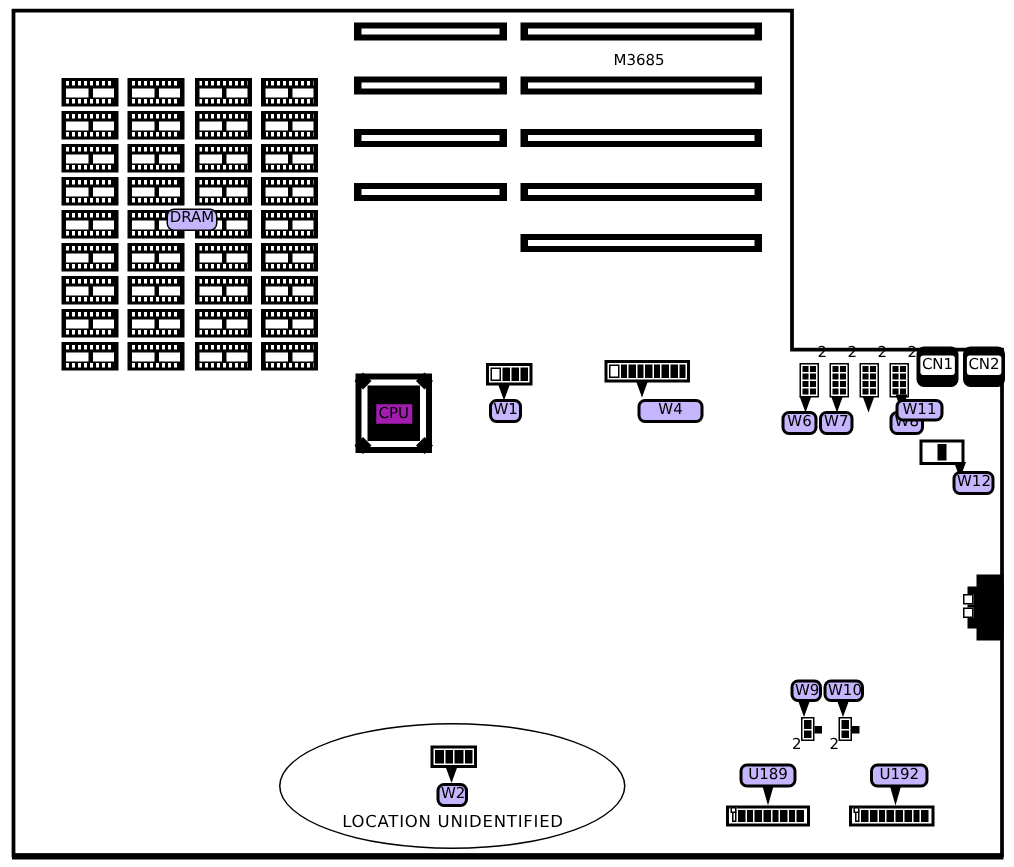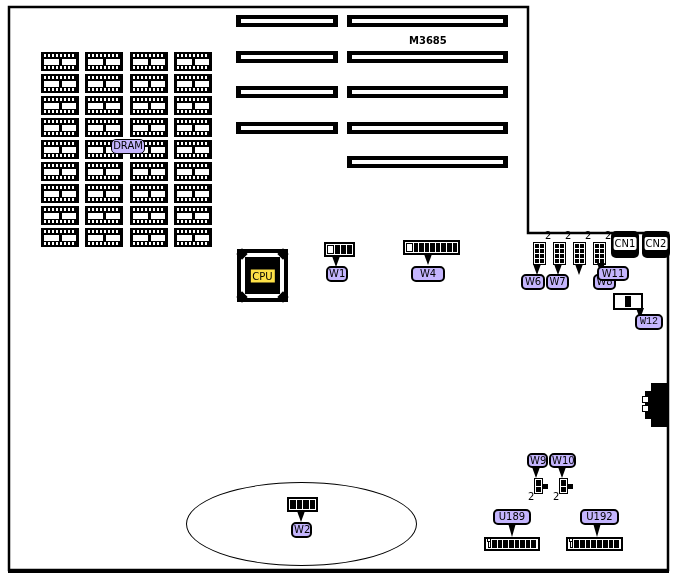"M3685" div.plain-label { font-weight: bold -> none }
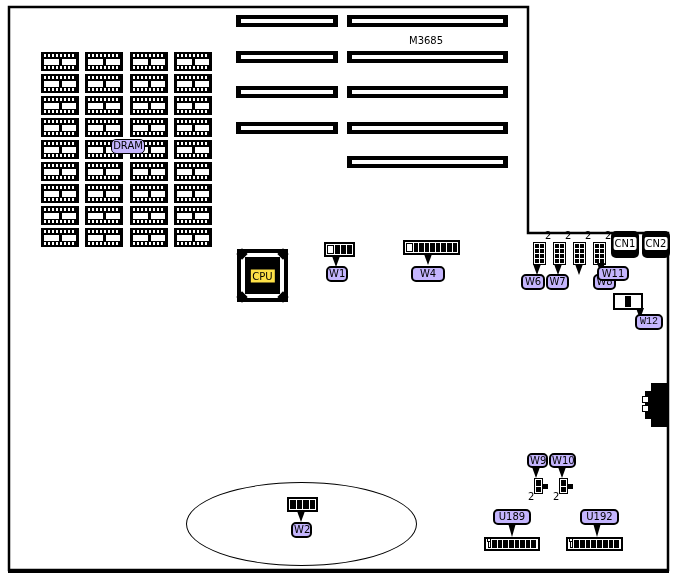"CPU" .cpu-label { background: #fde047 -> #a21caf }
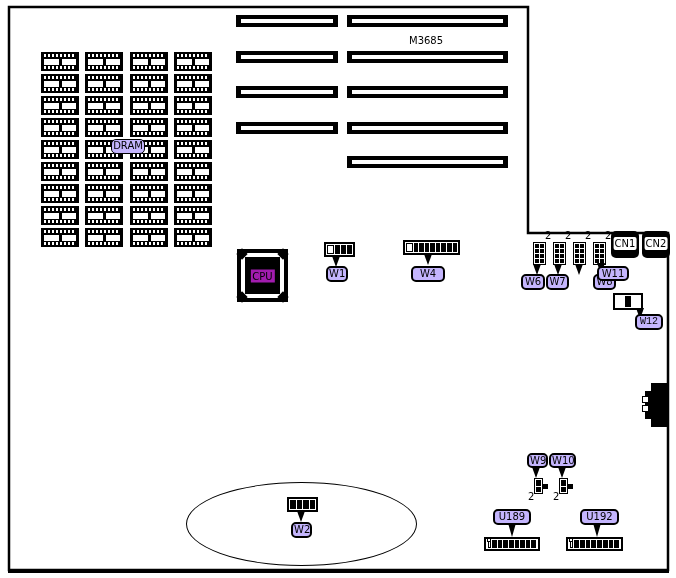"W4" div.callout { left: 411px -> 425px; width: 34px -> 44px }
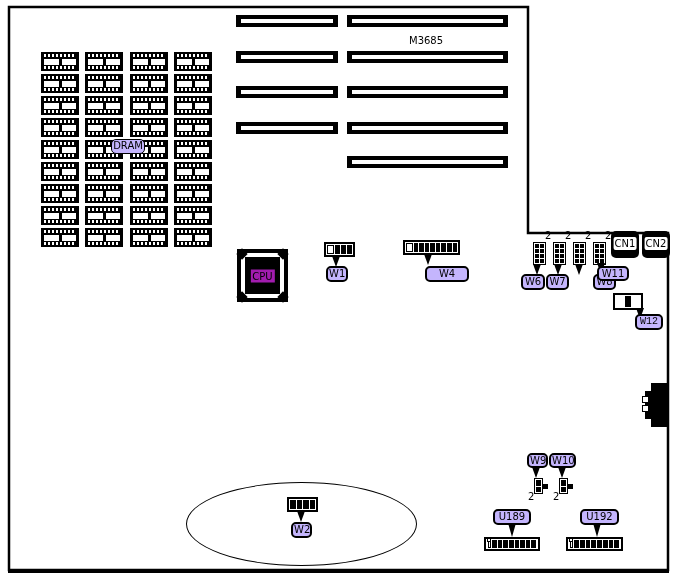"W12" div.callout { font-family: Liberation Mono, monospace -> none }
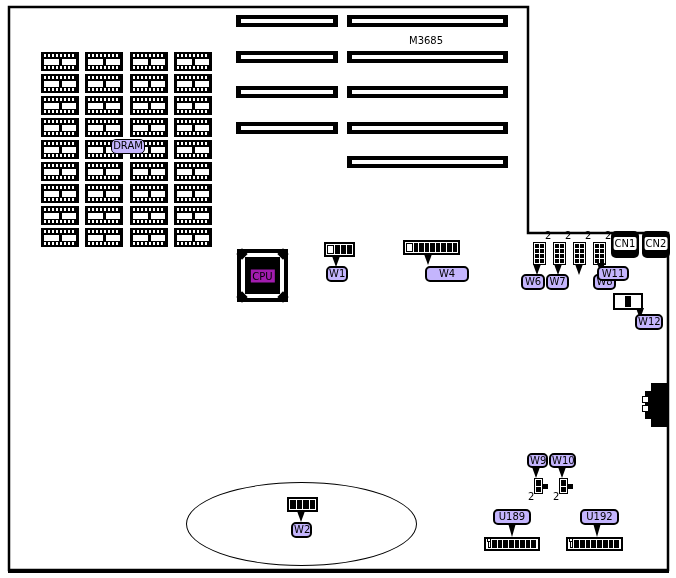"LOCATION UNIDENTIFIED" div.note-text { html: none -> <div>LOCATION UNIDENTIFIED</div> }
